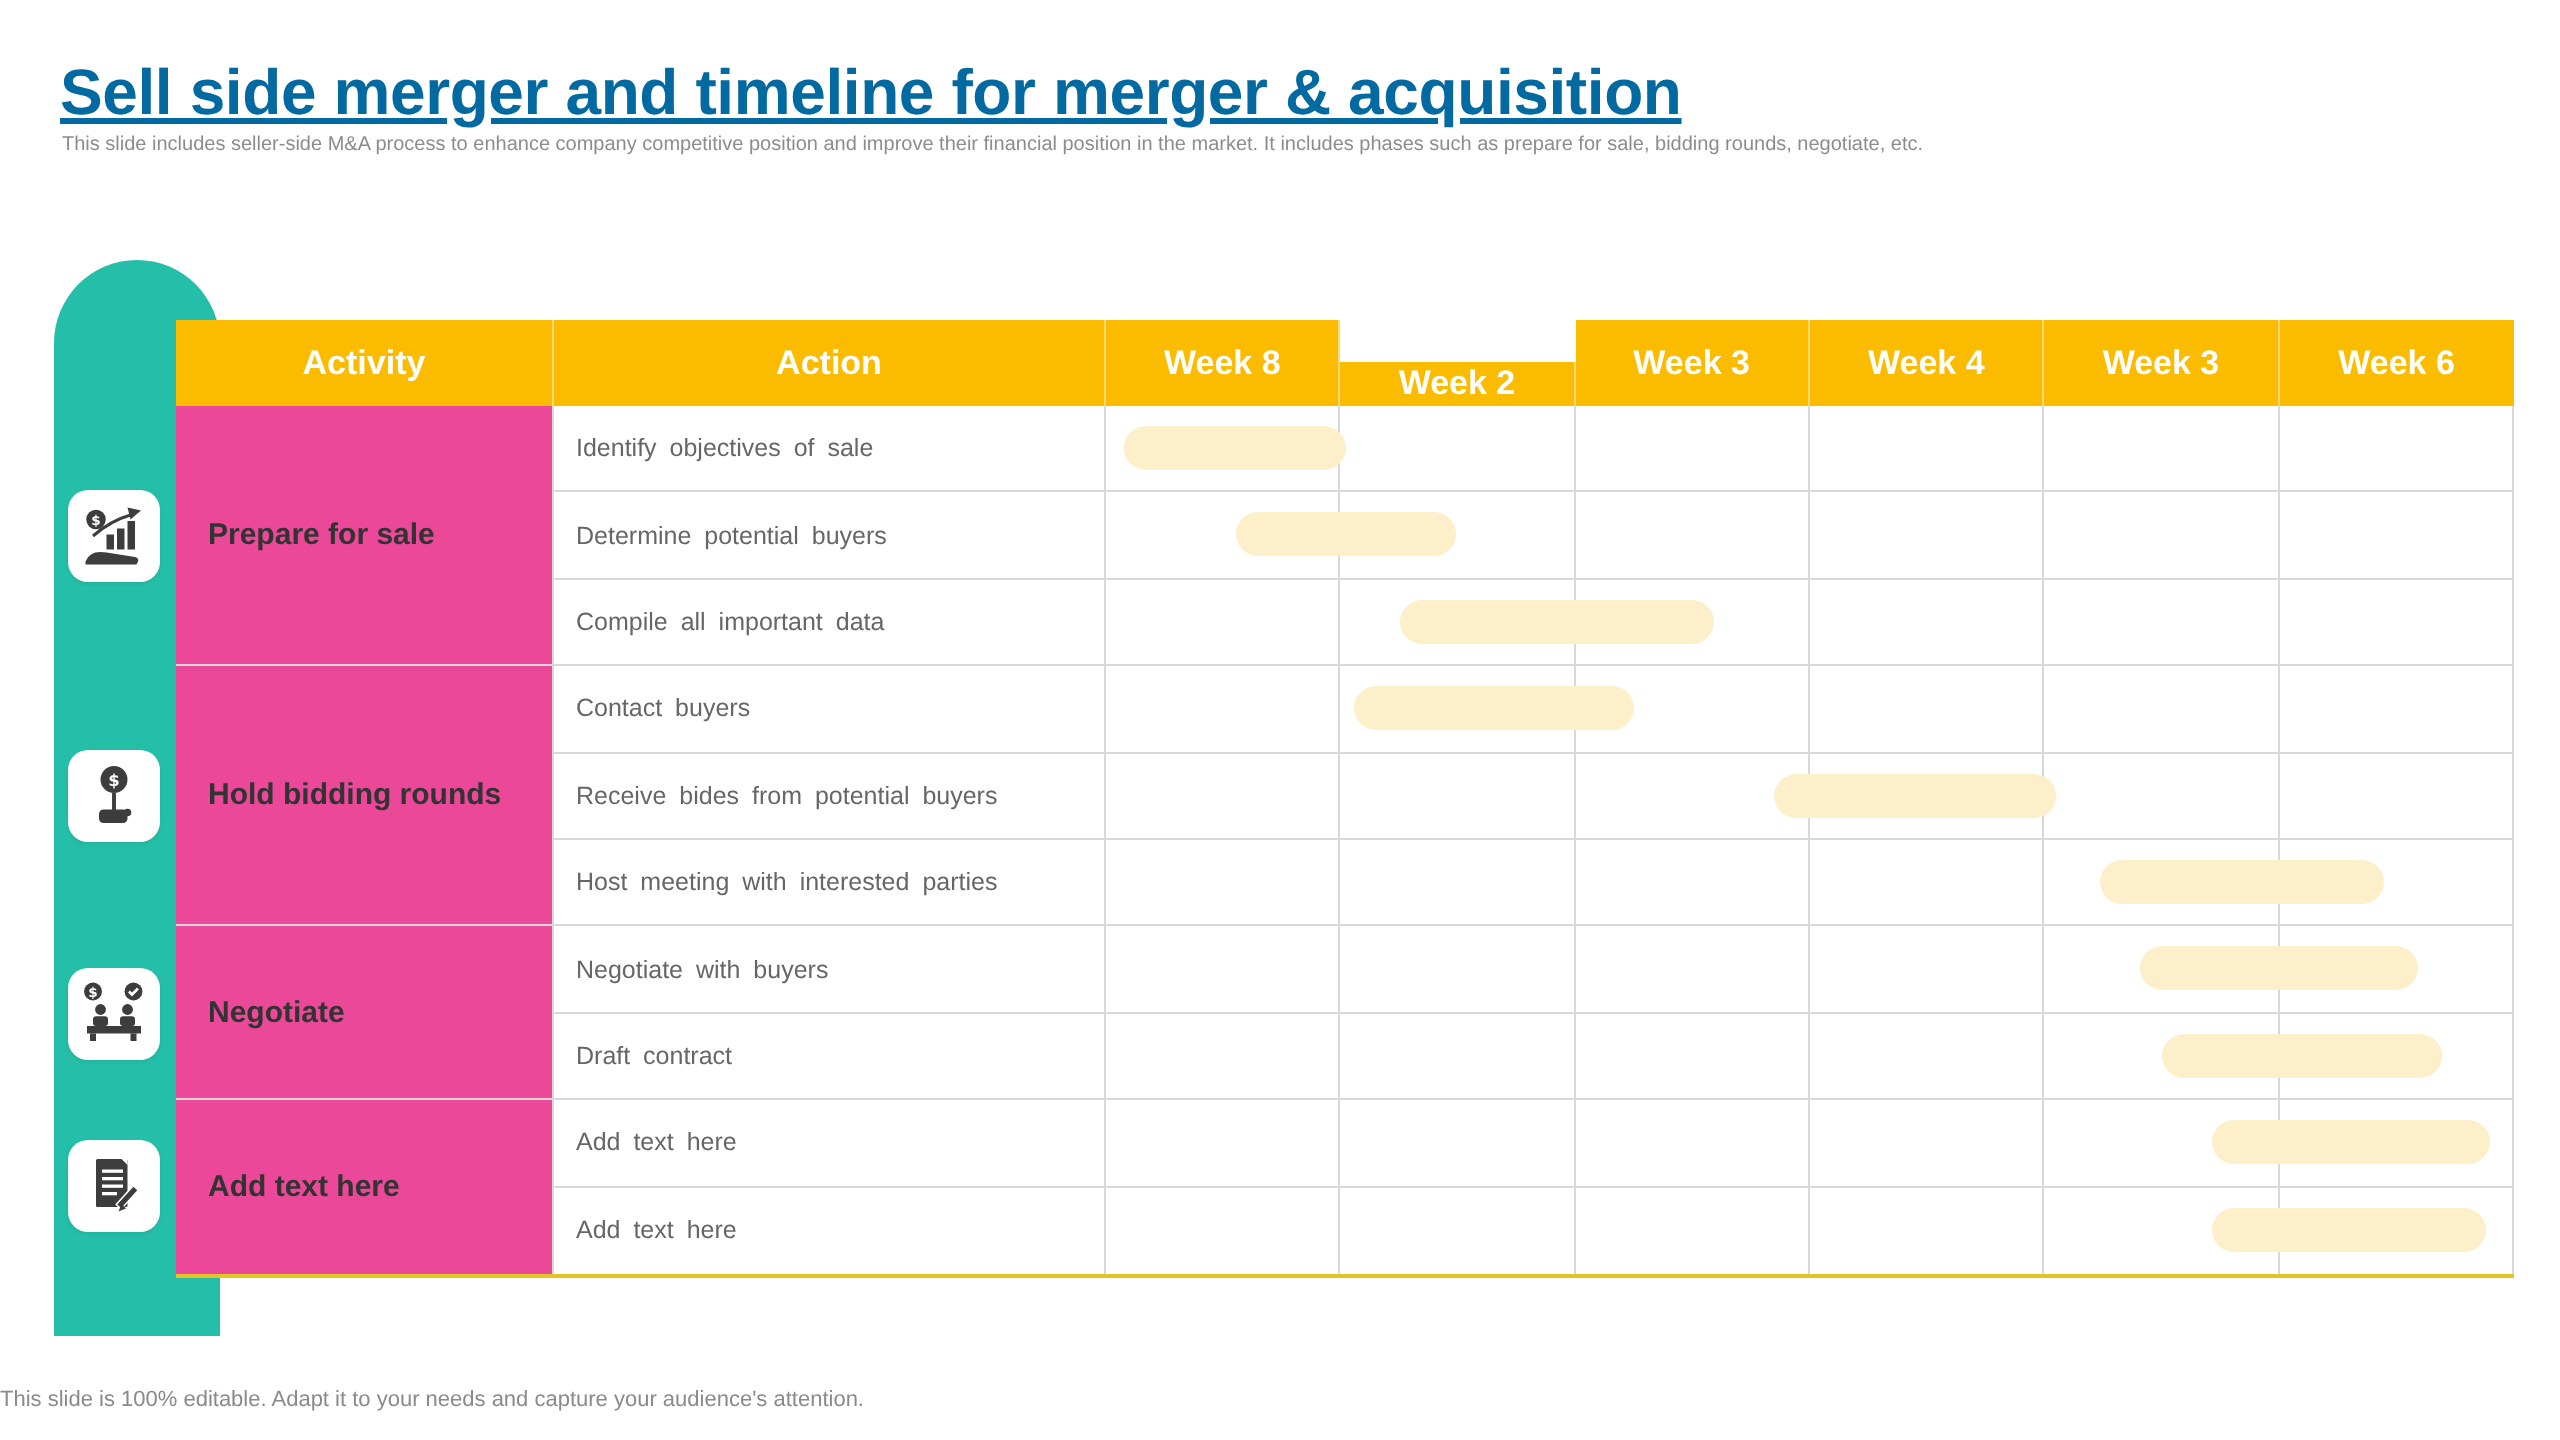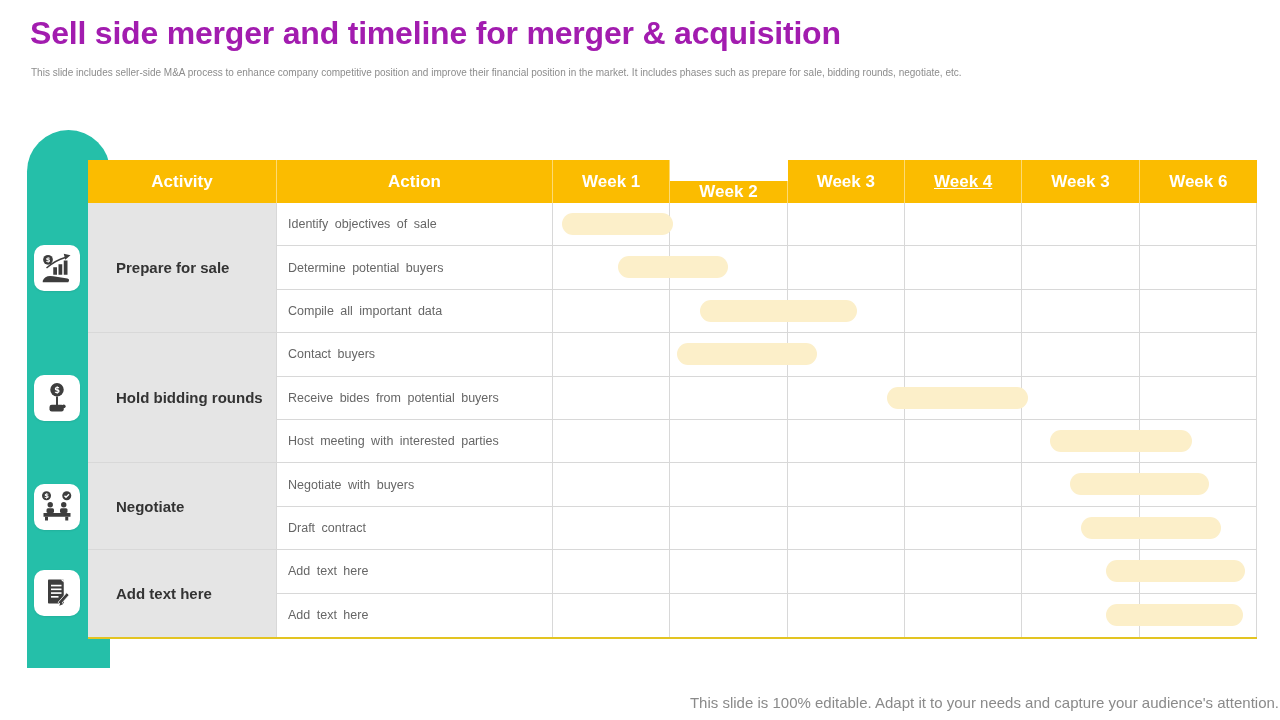"Sell side merger and timeline" .title { color: #a21caf -> #0369a1; text-decoration: none -> underline; top: 15px -> 28px }
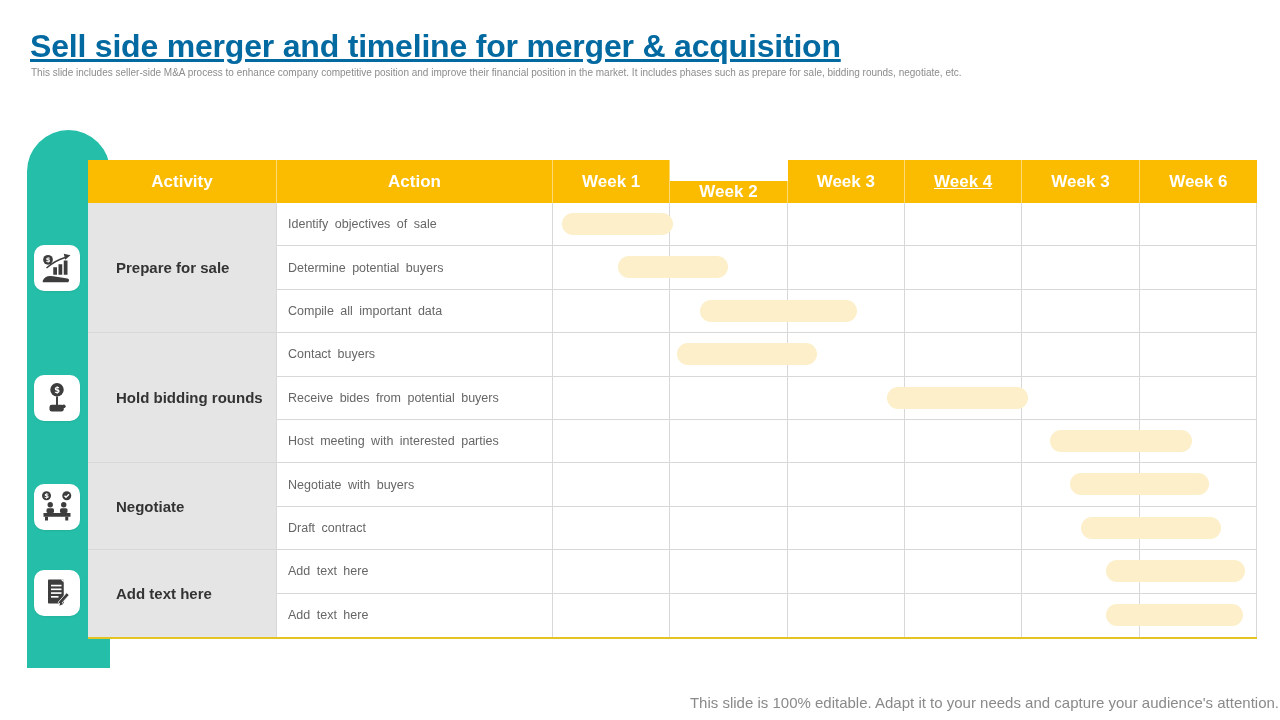"Week 1" div.hcell { text: 1 -> 8 }
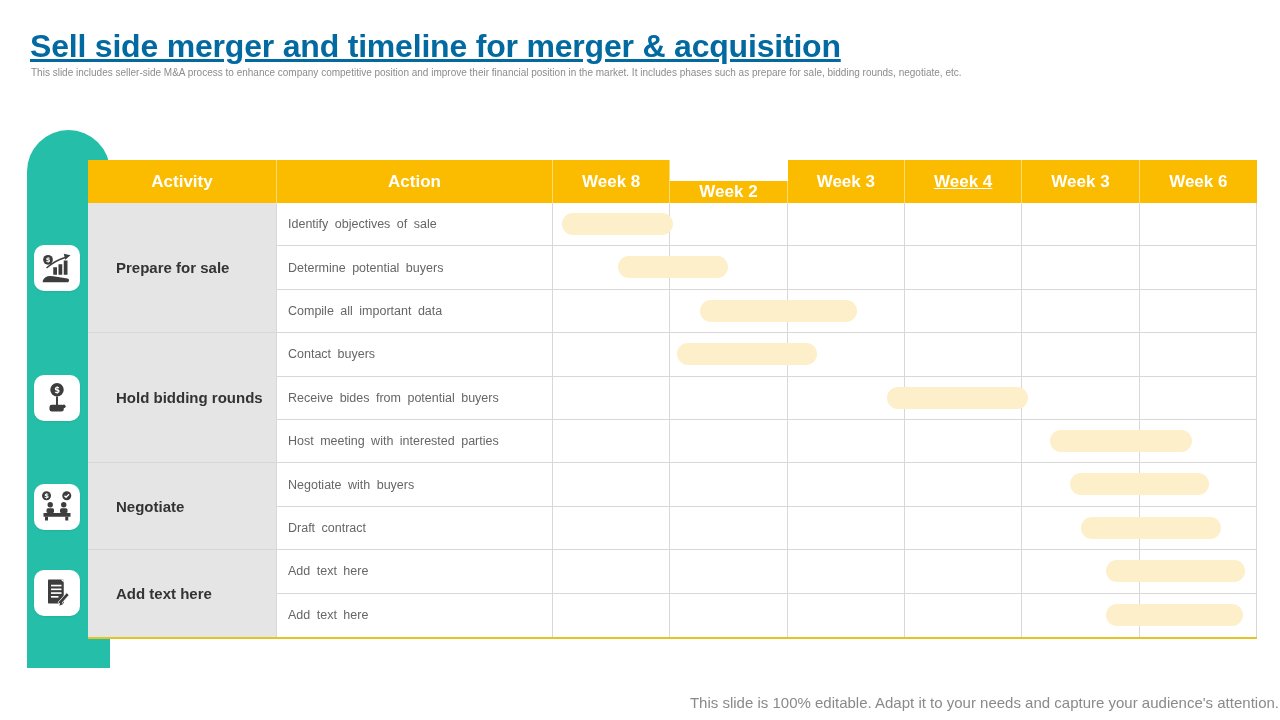"Week 4" div.hcell { text-decoration: underline -> none }
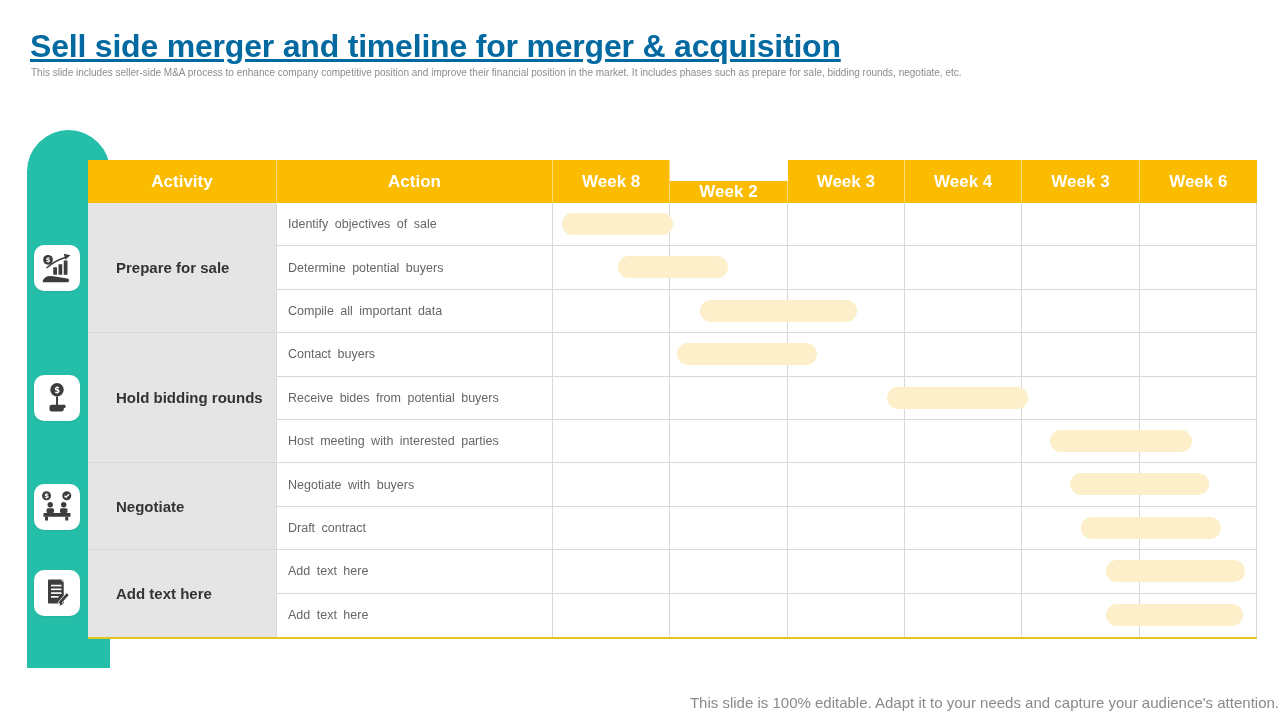"Prepare for sale" .acell { background: #e5e5e5 -> #ec4899; padding-left: 28px -> 16px }
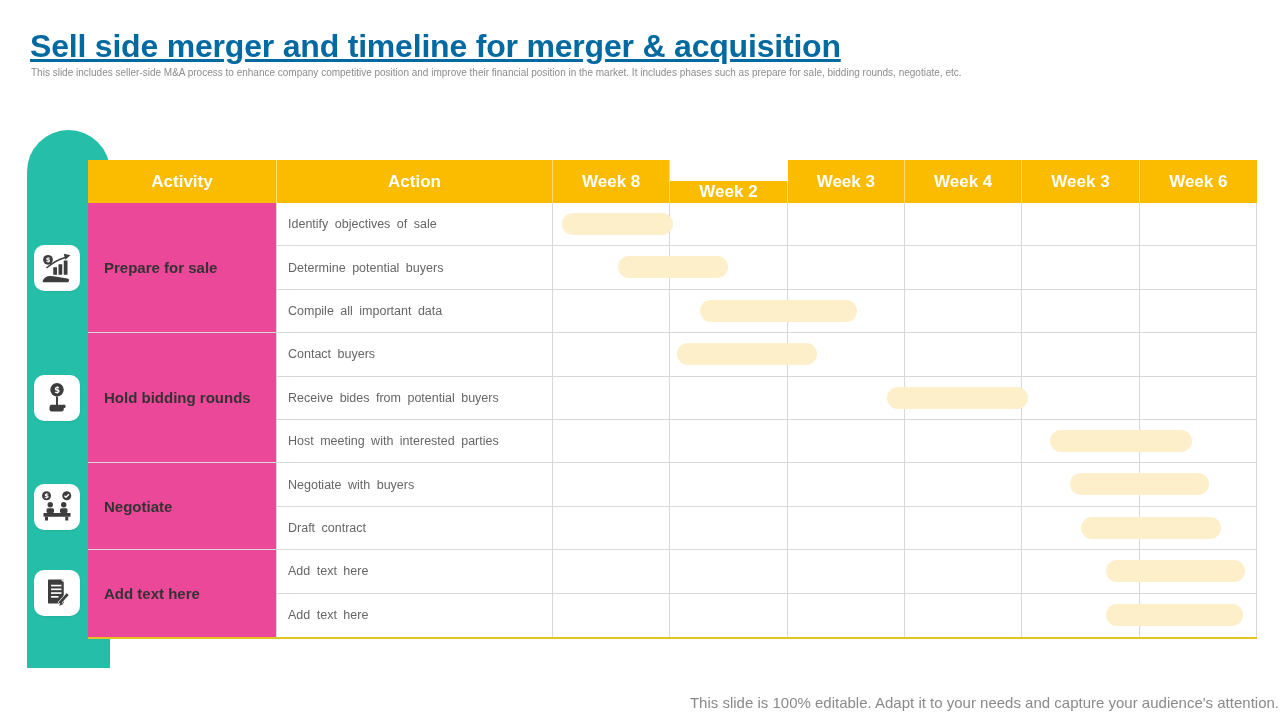"This slide is 100% editable." .footer { font-size: 15px -> 11px; text-align: right -> left }
